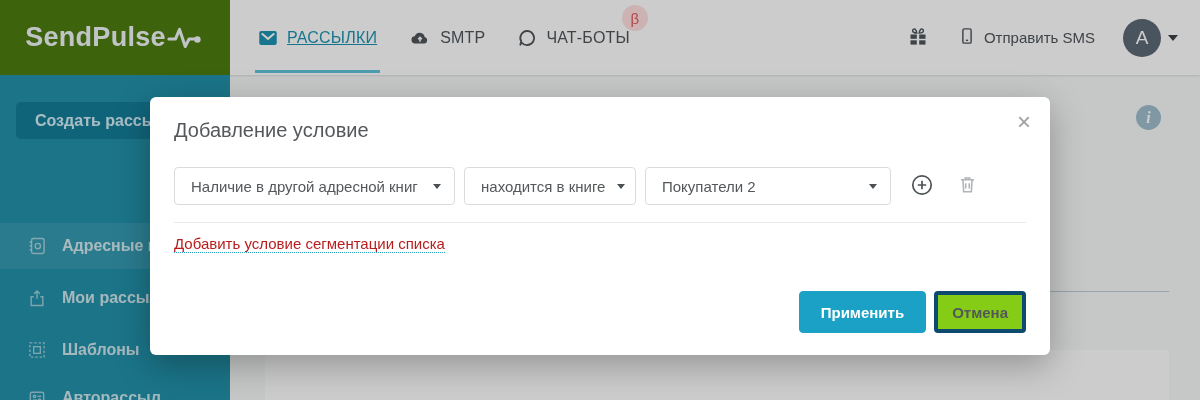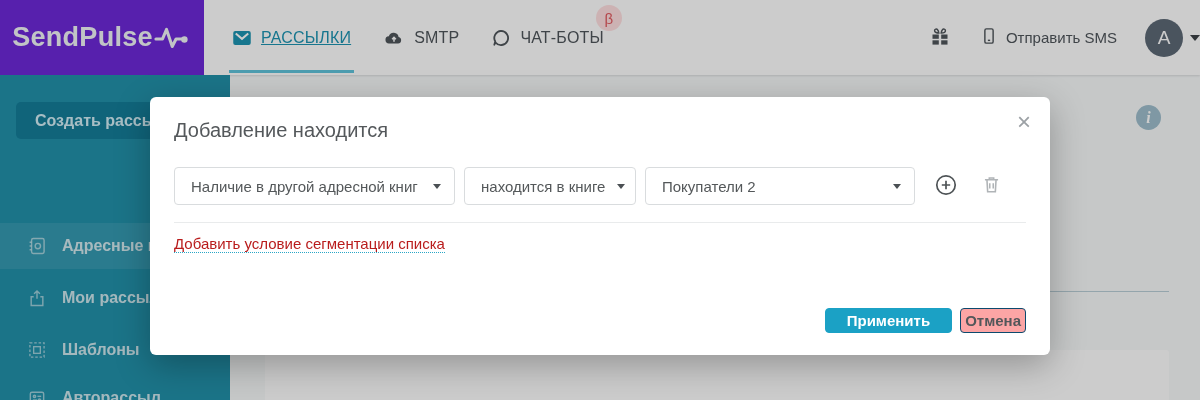"SendPulse" .logo-block { background: #6d28d9 -> #4d7c0f; width: 204px -> 230px }
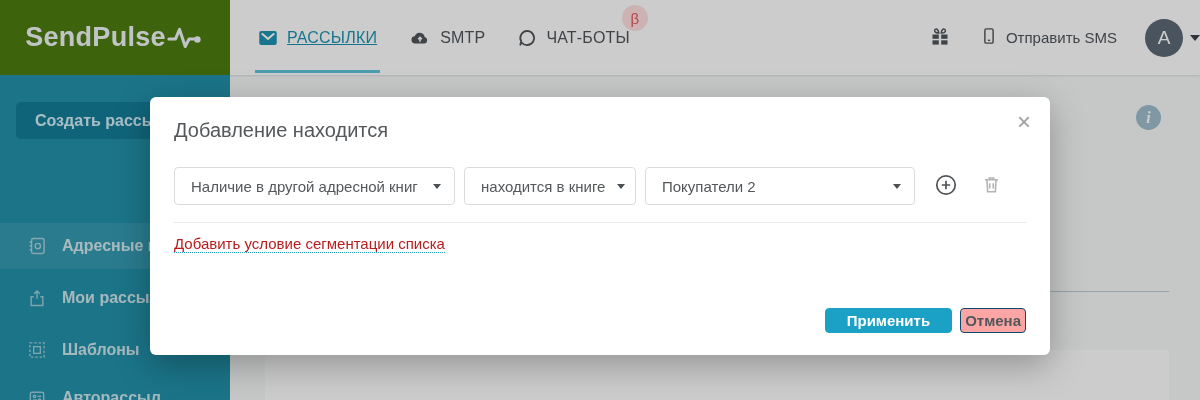"Отправить SMS" .header-right { padding-right: none -> 22px }
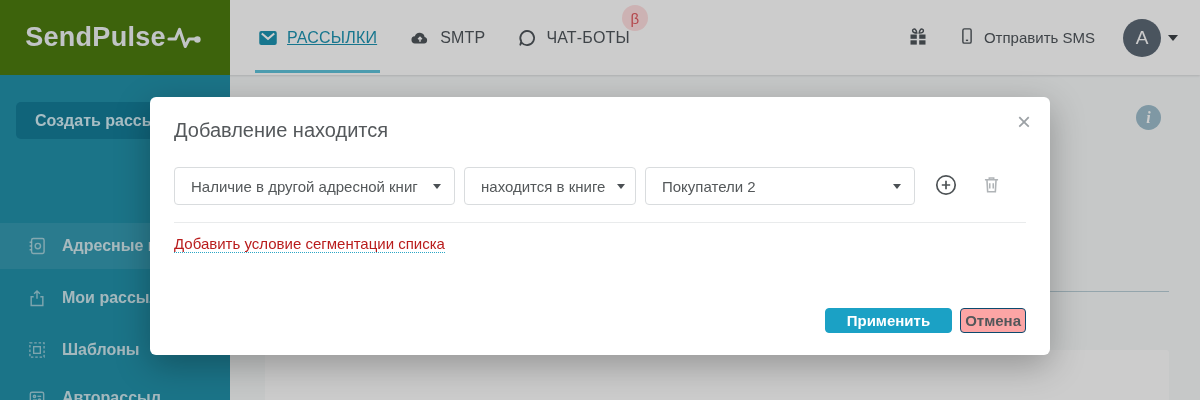"Добавление находится" div.modal-title { text: находится -> условие }
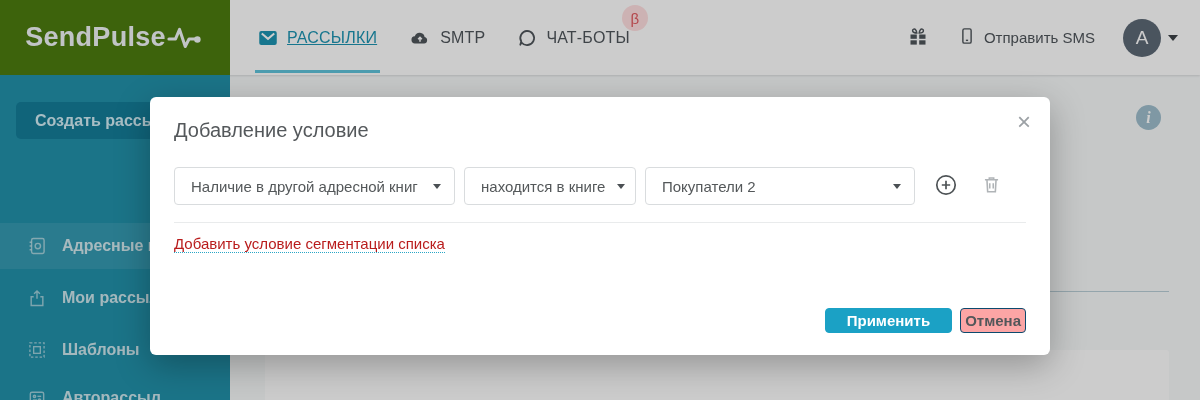"Покупатели 2" .sel-value { width: 270px -> 246px }
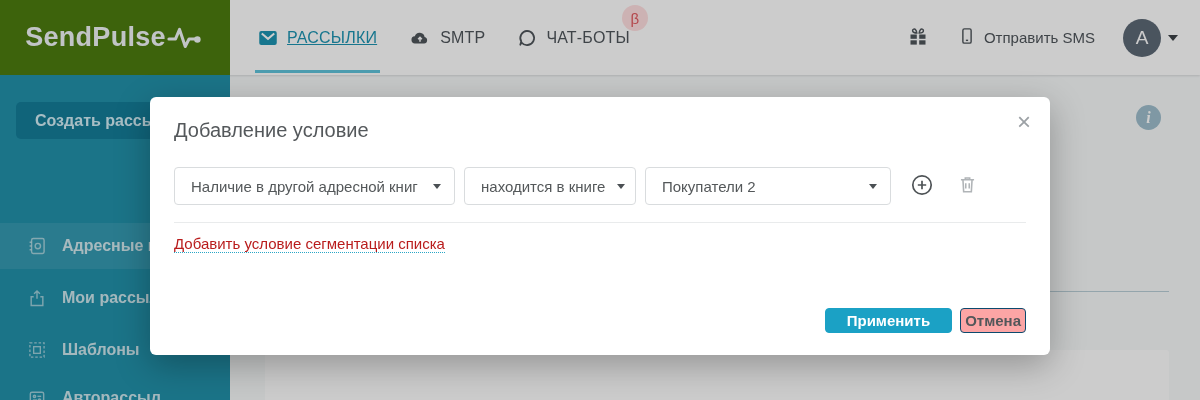"Применить" .btn { height: 25px -> 42px }
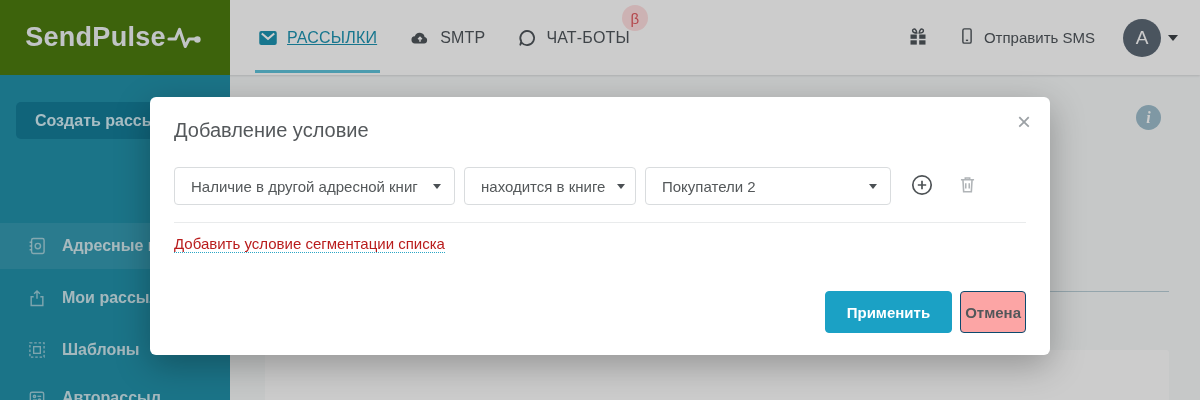"Отмена" .btn-cancel { background: #fca5a5 -> #84cc16; border: 1px solid #0c4a6e -> 4px solid #0c4a6e; padding: 0 4px -> 0 14px }
